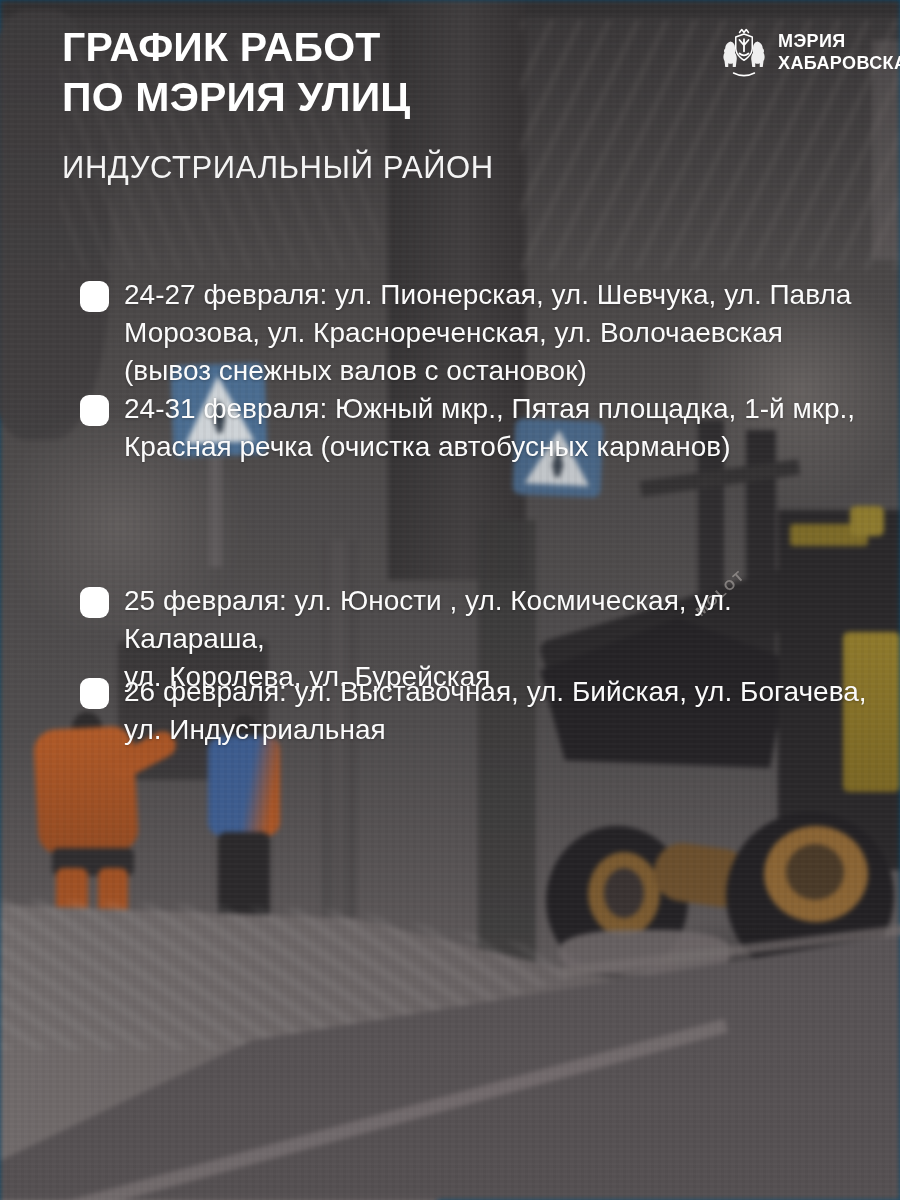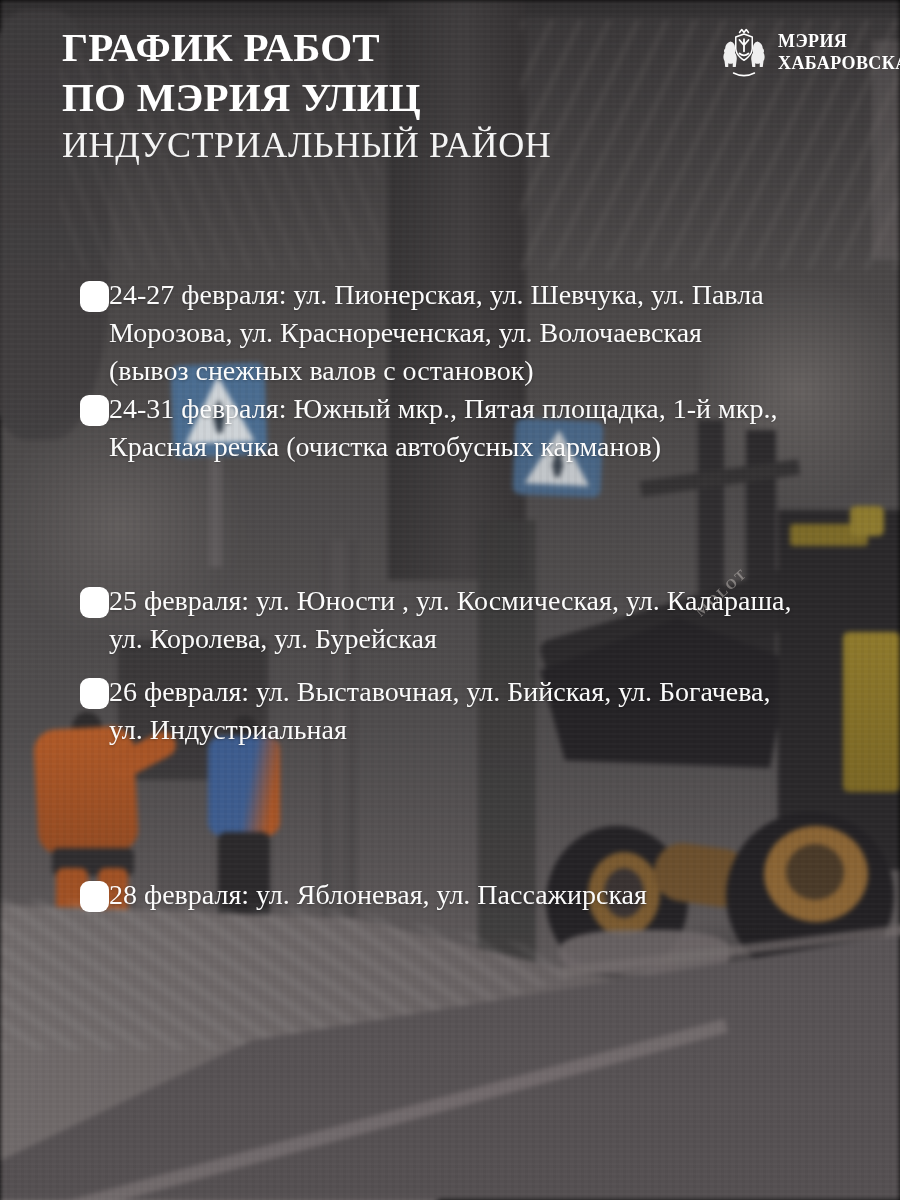"ГРАФИК РАБОТ" .poster { background: #000000 -> #0c4a6e; font-family: Liberation Serif, serif -> Liberation Sans, sans-serif }
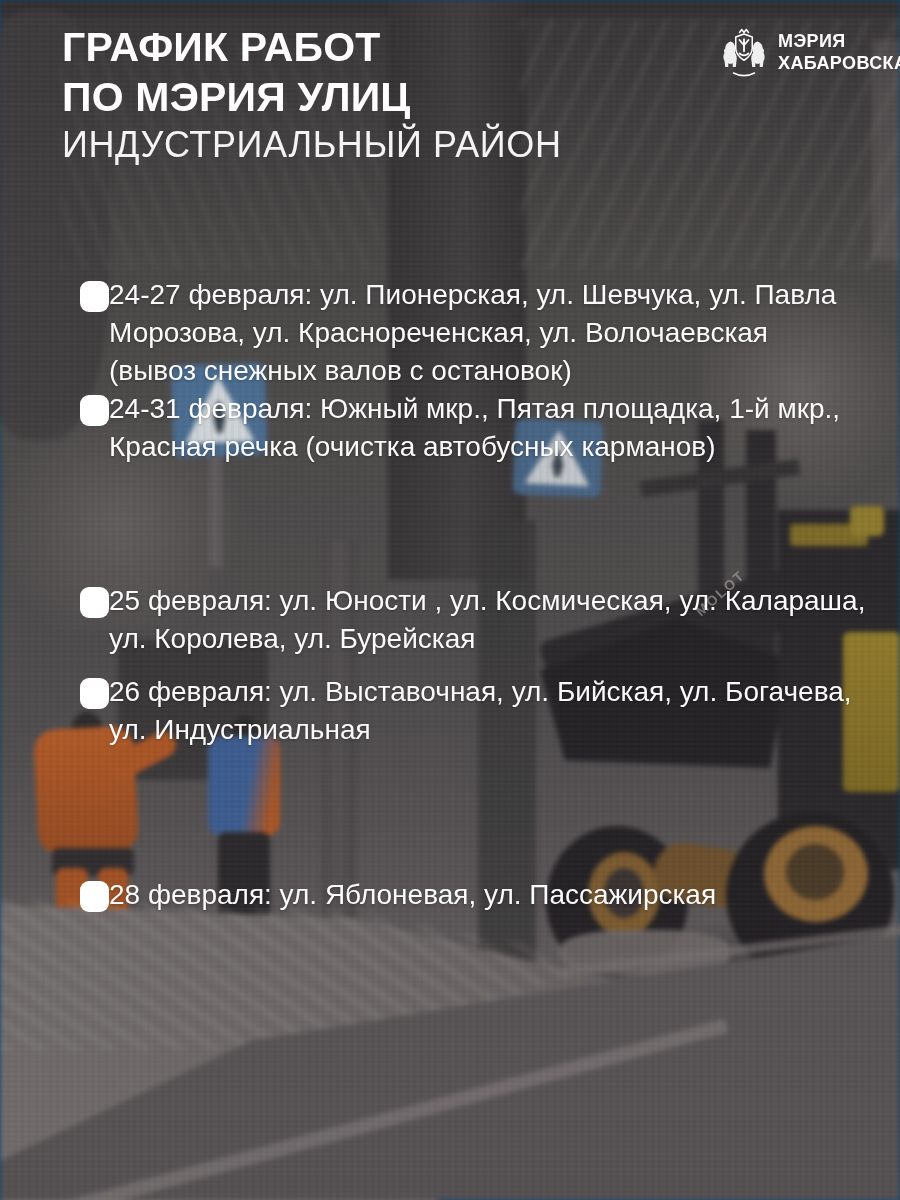"ИНДУСТРИАЛЬНЫЙ РАЙОН" .subtitle { font-size: 36px -> 31px; margin-top: 2px -> 28px }
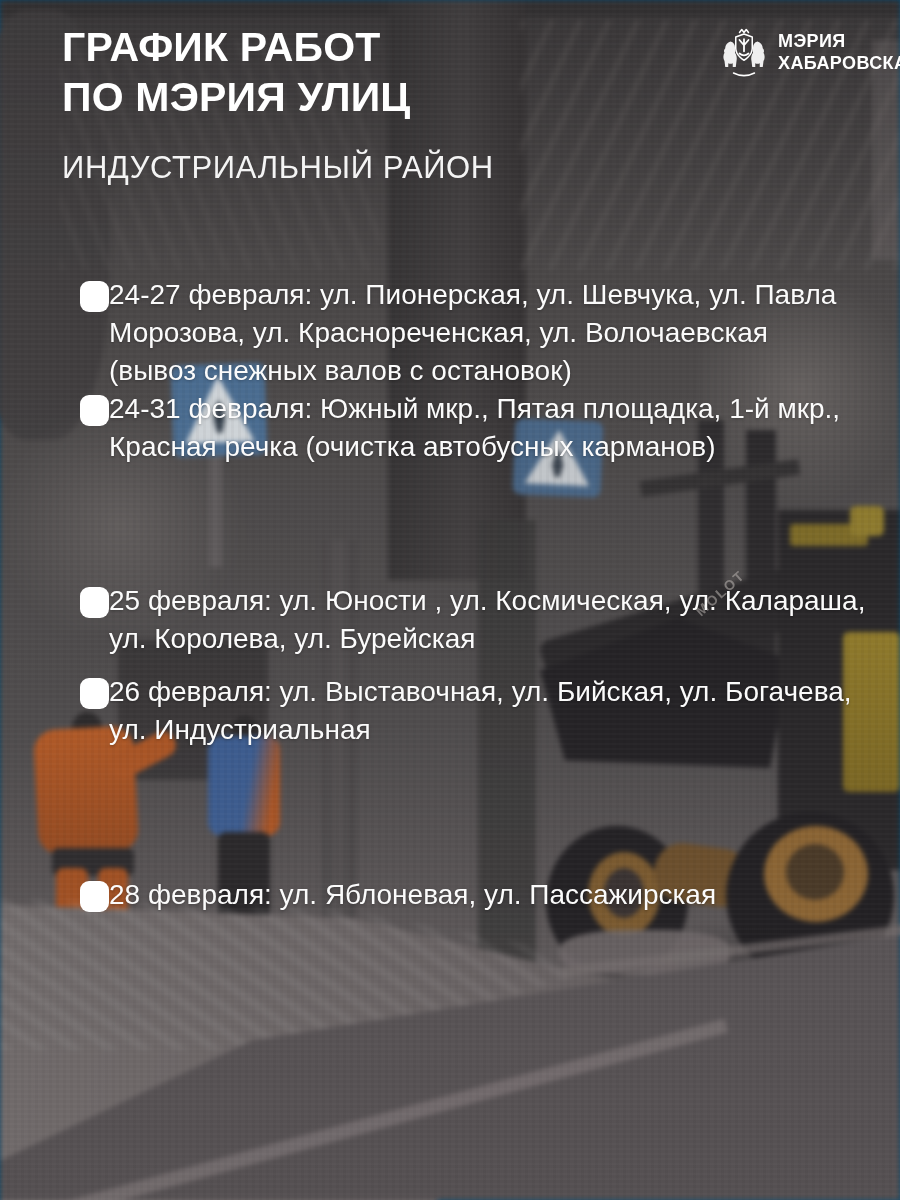"24-27 февраля: ул. Пионерская, ул." .schedule-item { gap: none -> 15px }
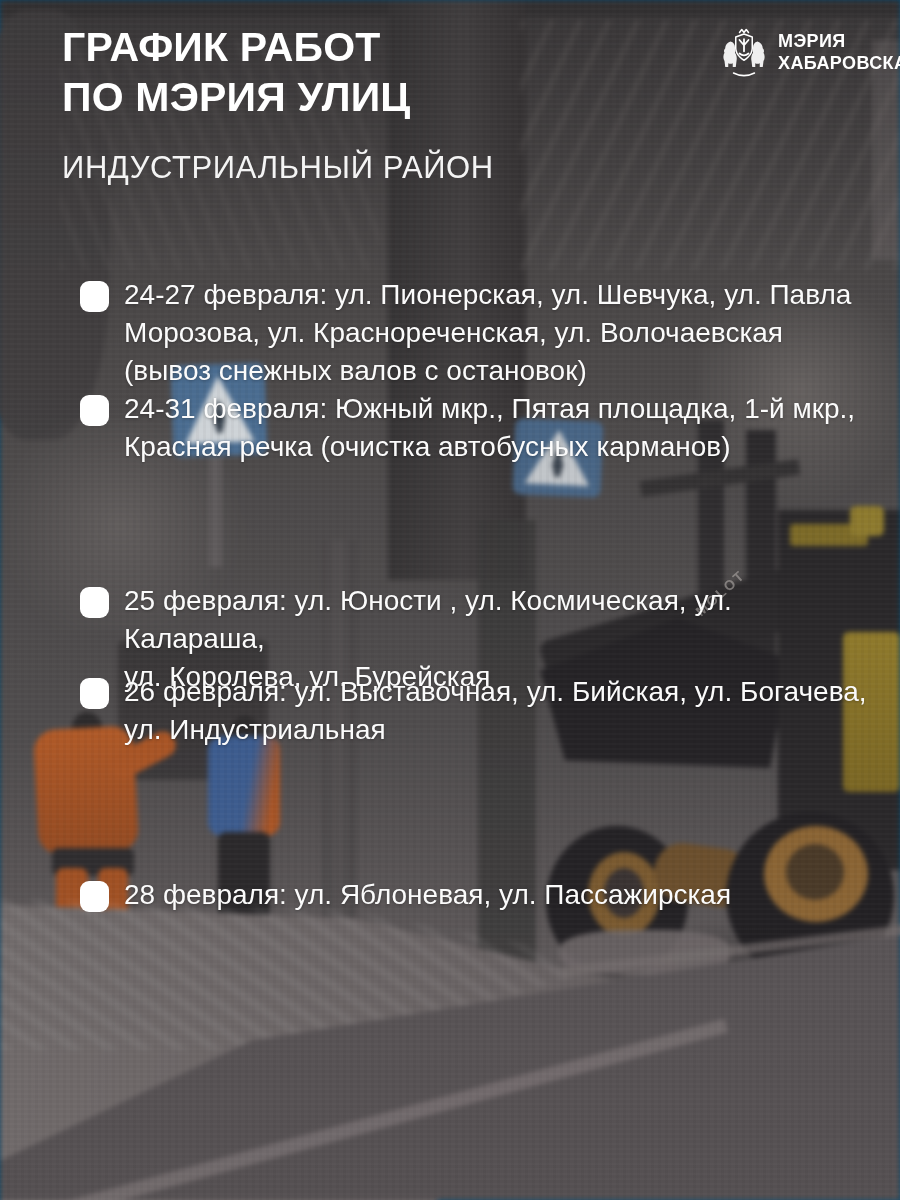"28 февраля: ул. Яблоневая, ул." div.schedule-item { html: <div> <span></span> <div>28 февраля: ул. Яблоневая, ул. Пассажирская</div> </div> -> none }
